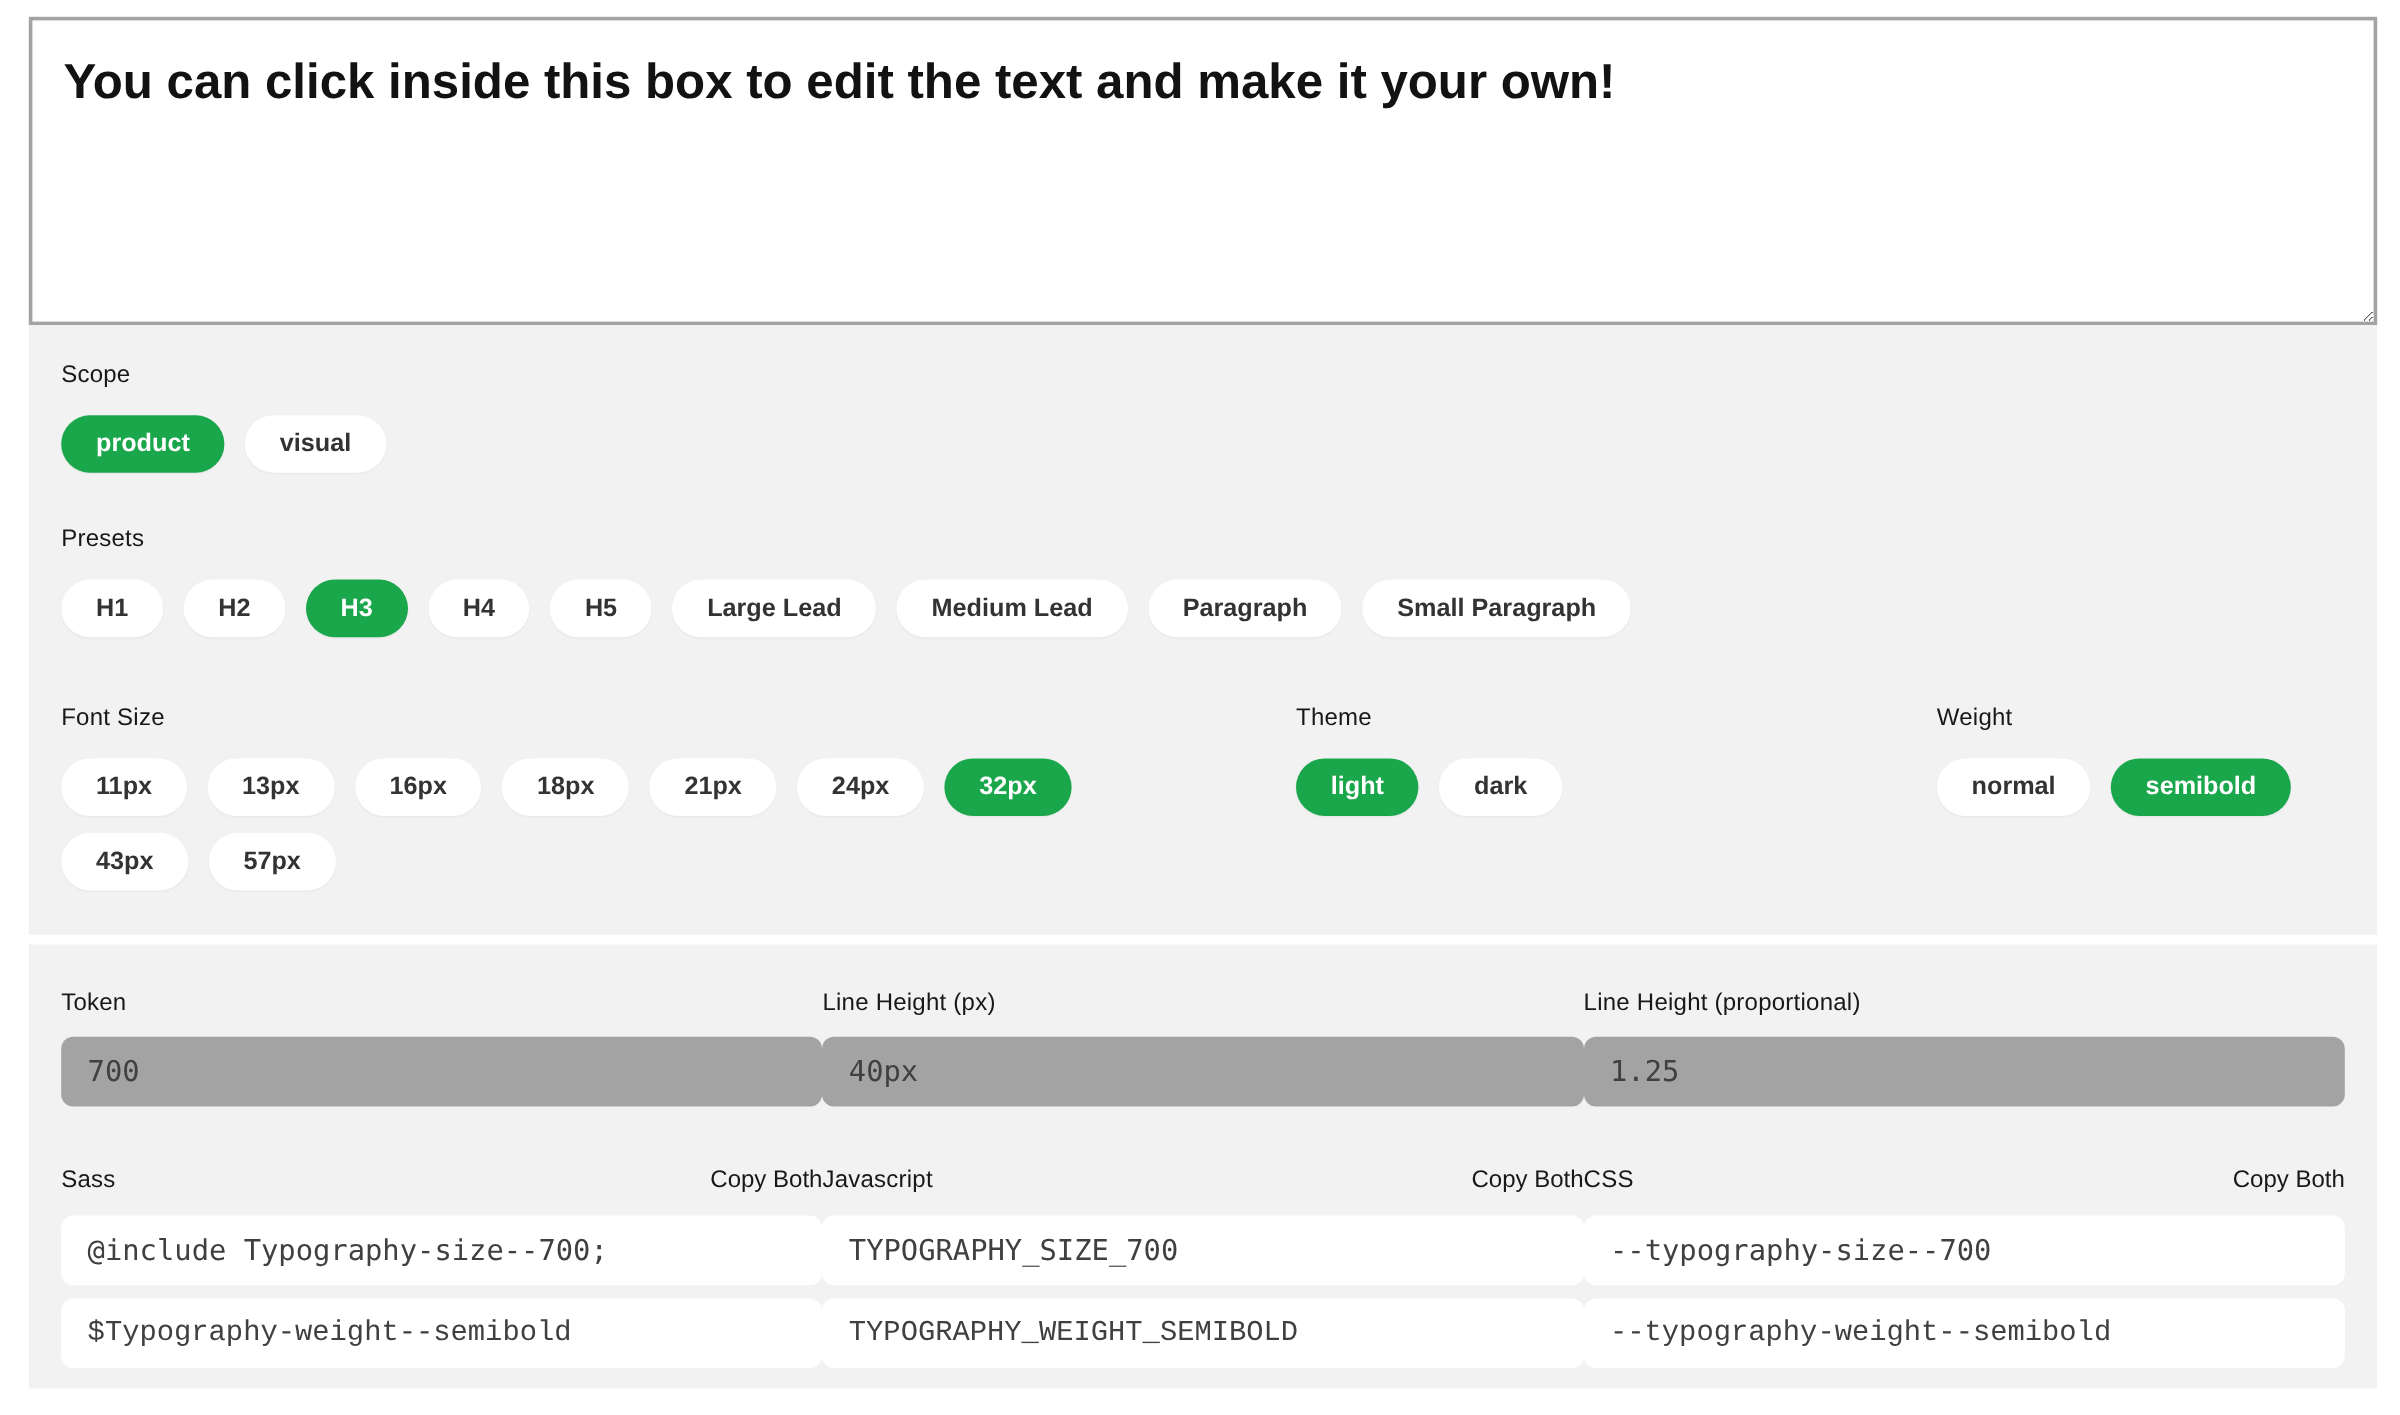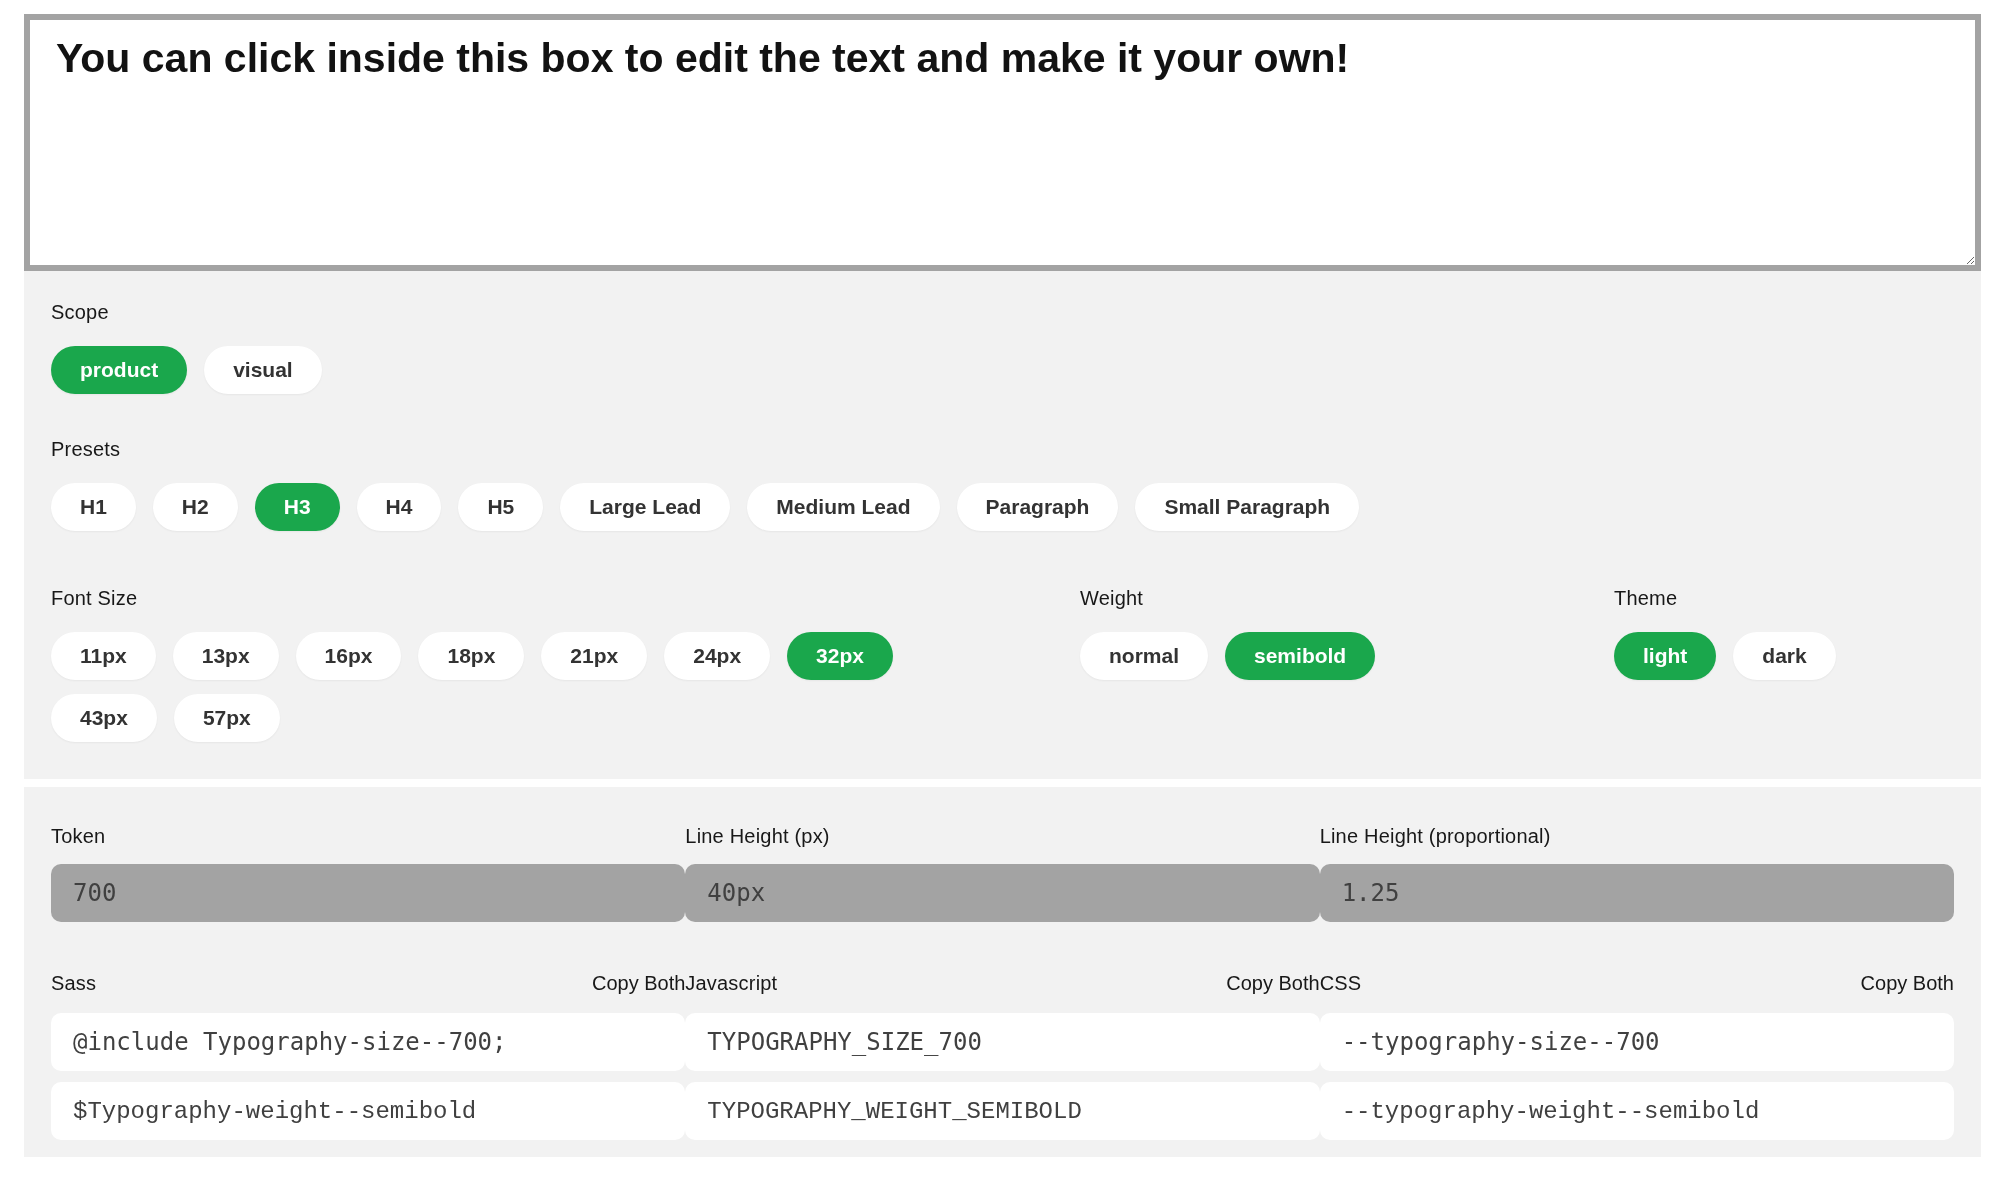"You can click inside this" .preview { border: 6px solid #a3a3a3 -> 3px solid #a3a3a3; padding: 13px 26px -> 26px 26px }
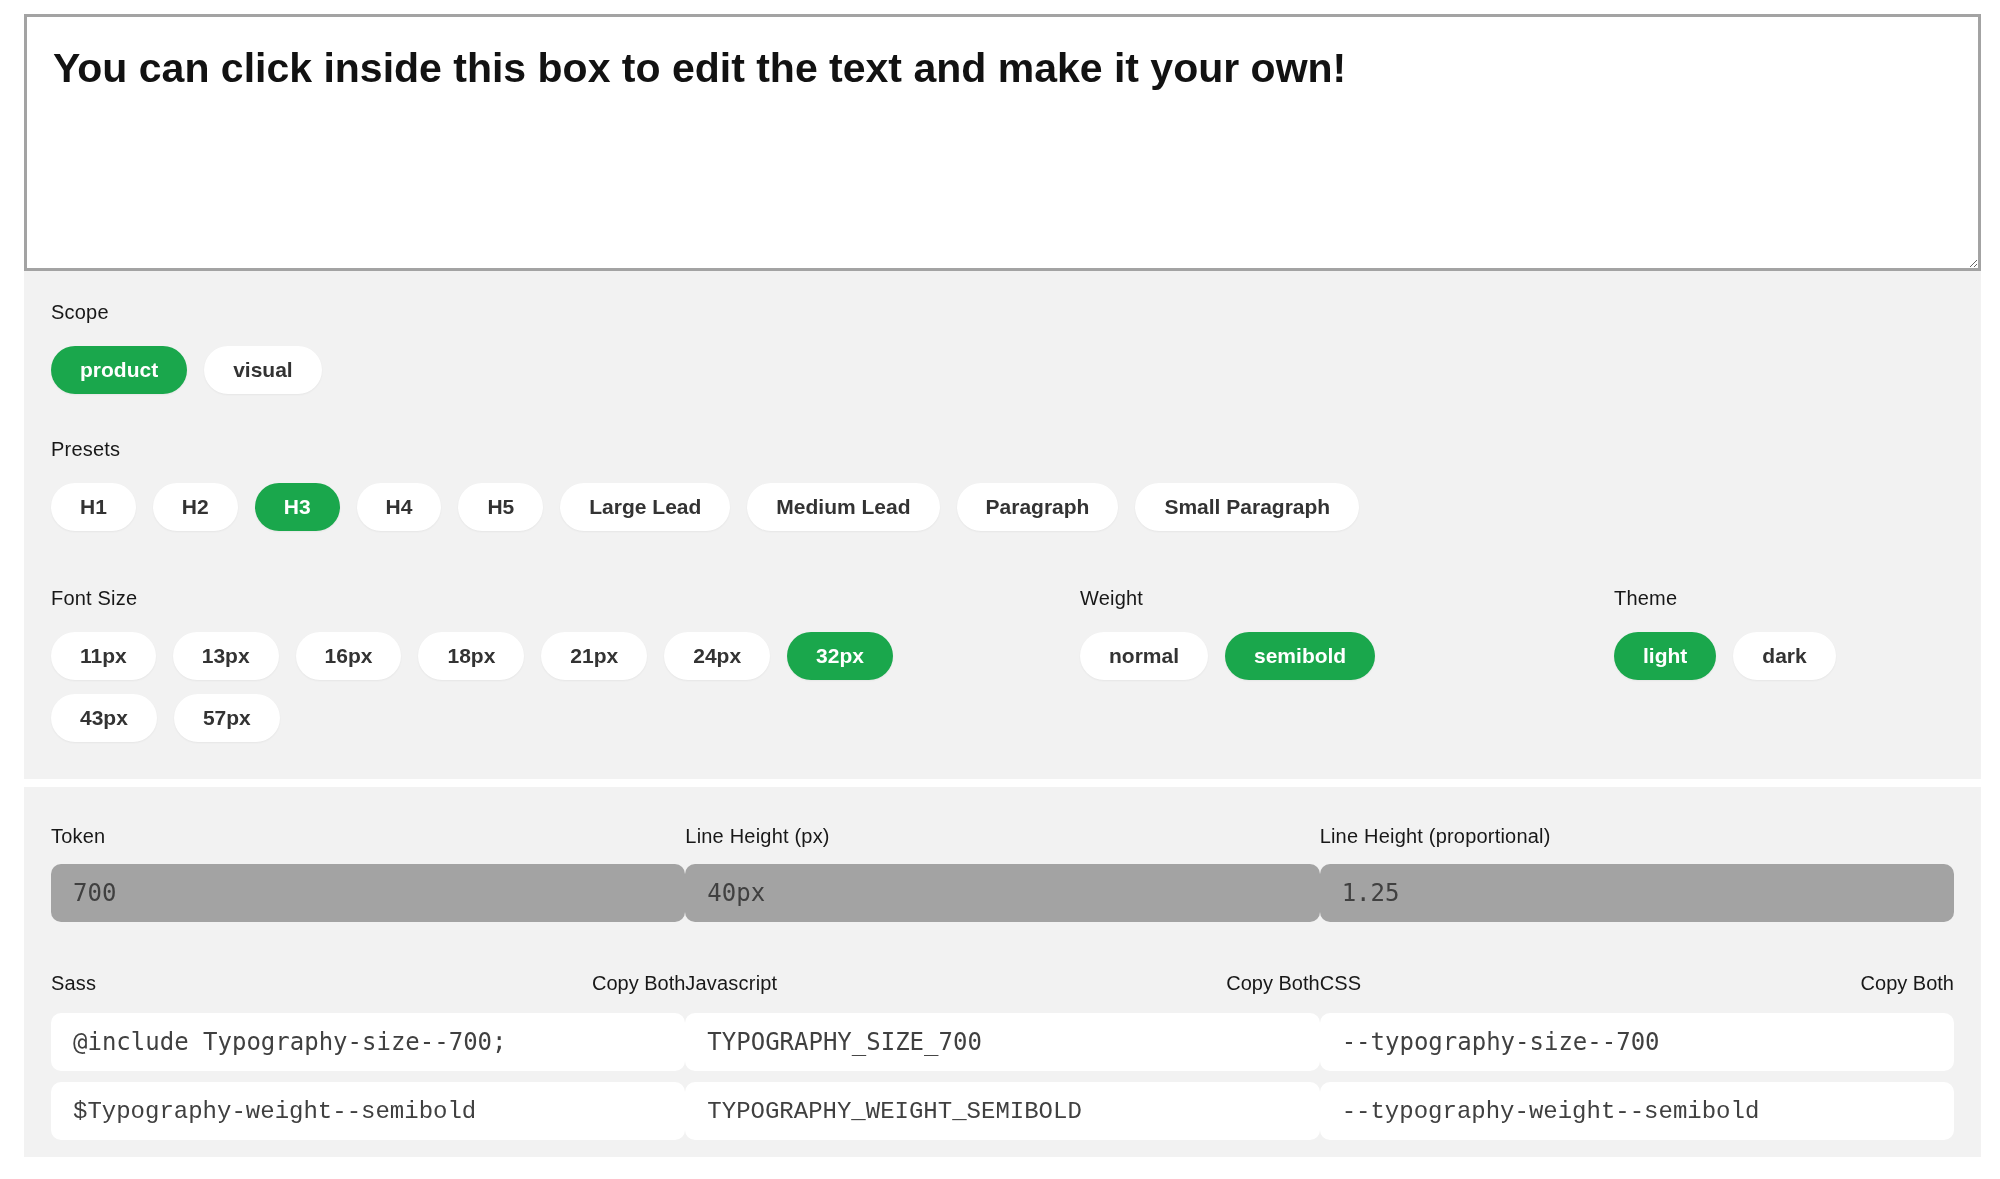"Weight" div { order: before "Theme" -> after "Theme" }
